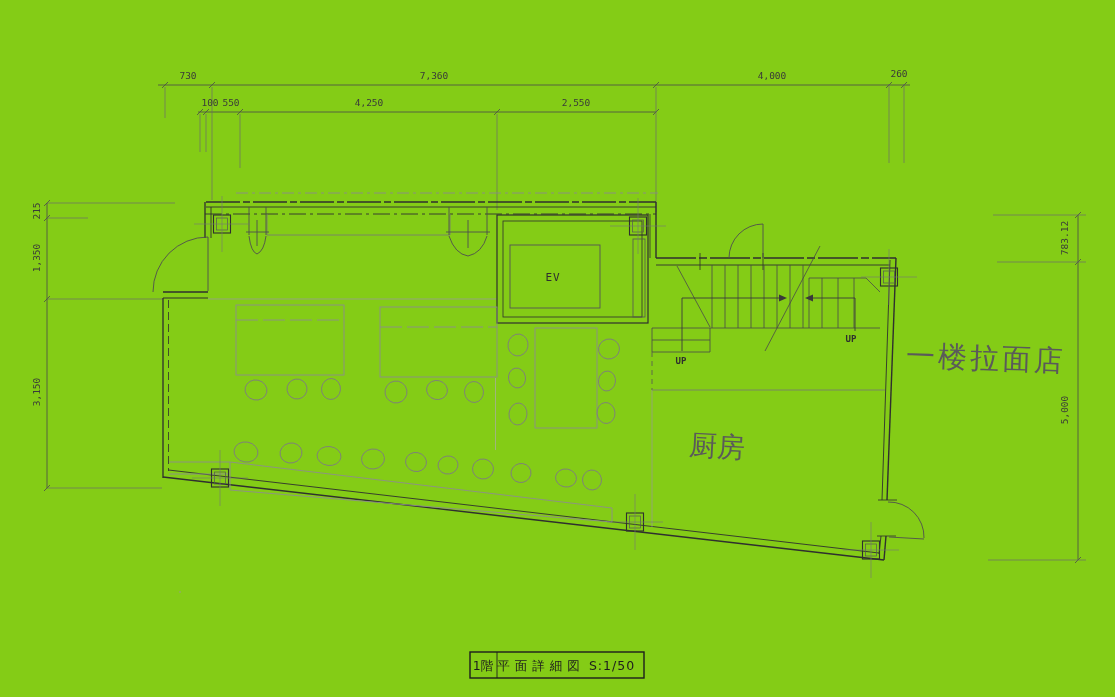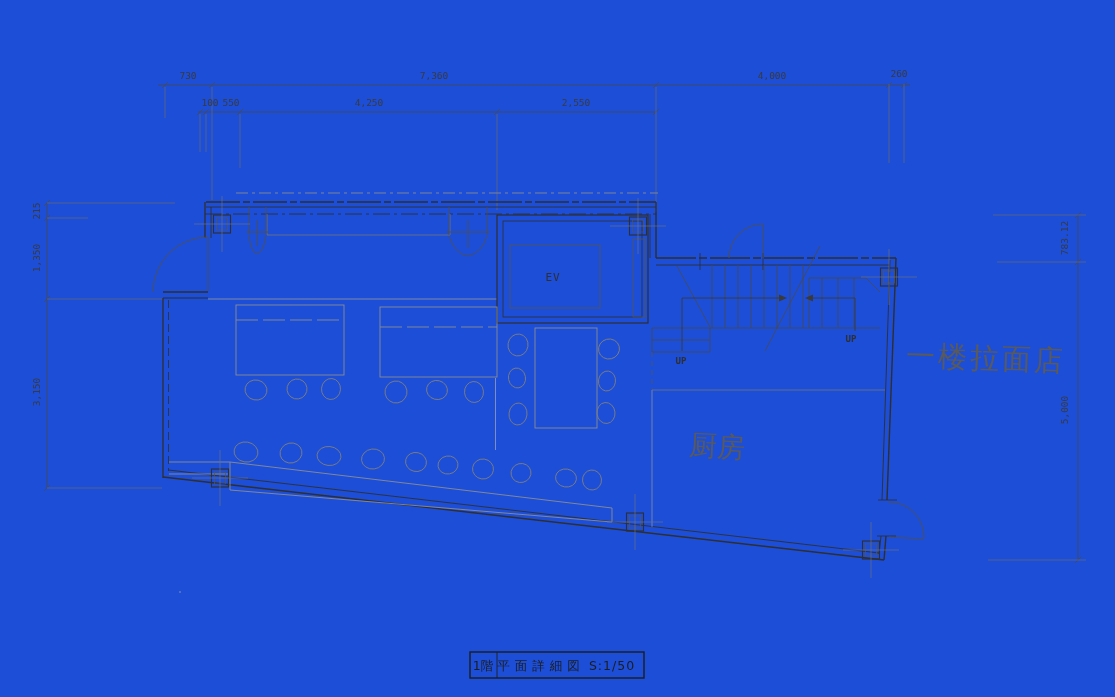"730" .sheet { background: #1d4ed8 -> #84cc16 }
